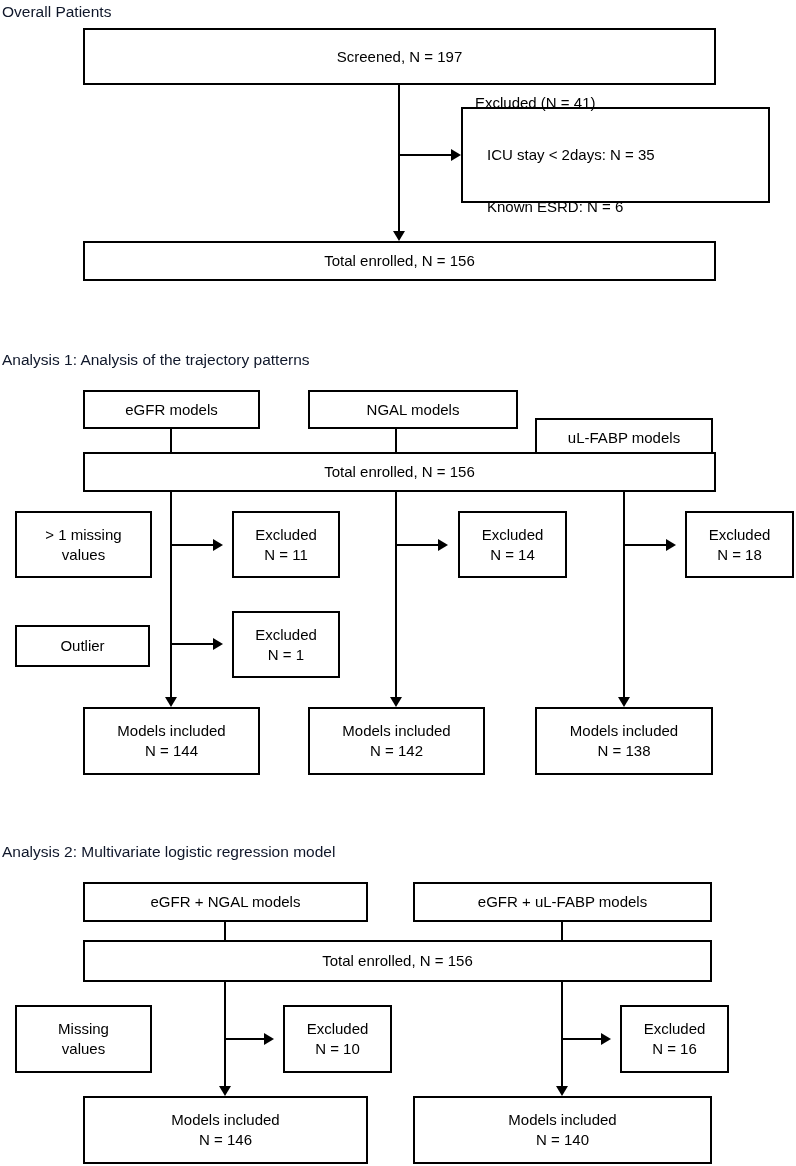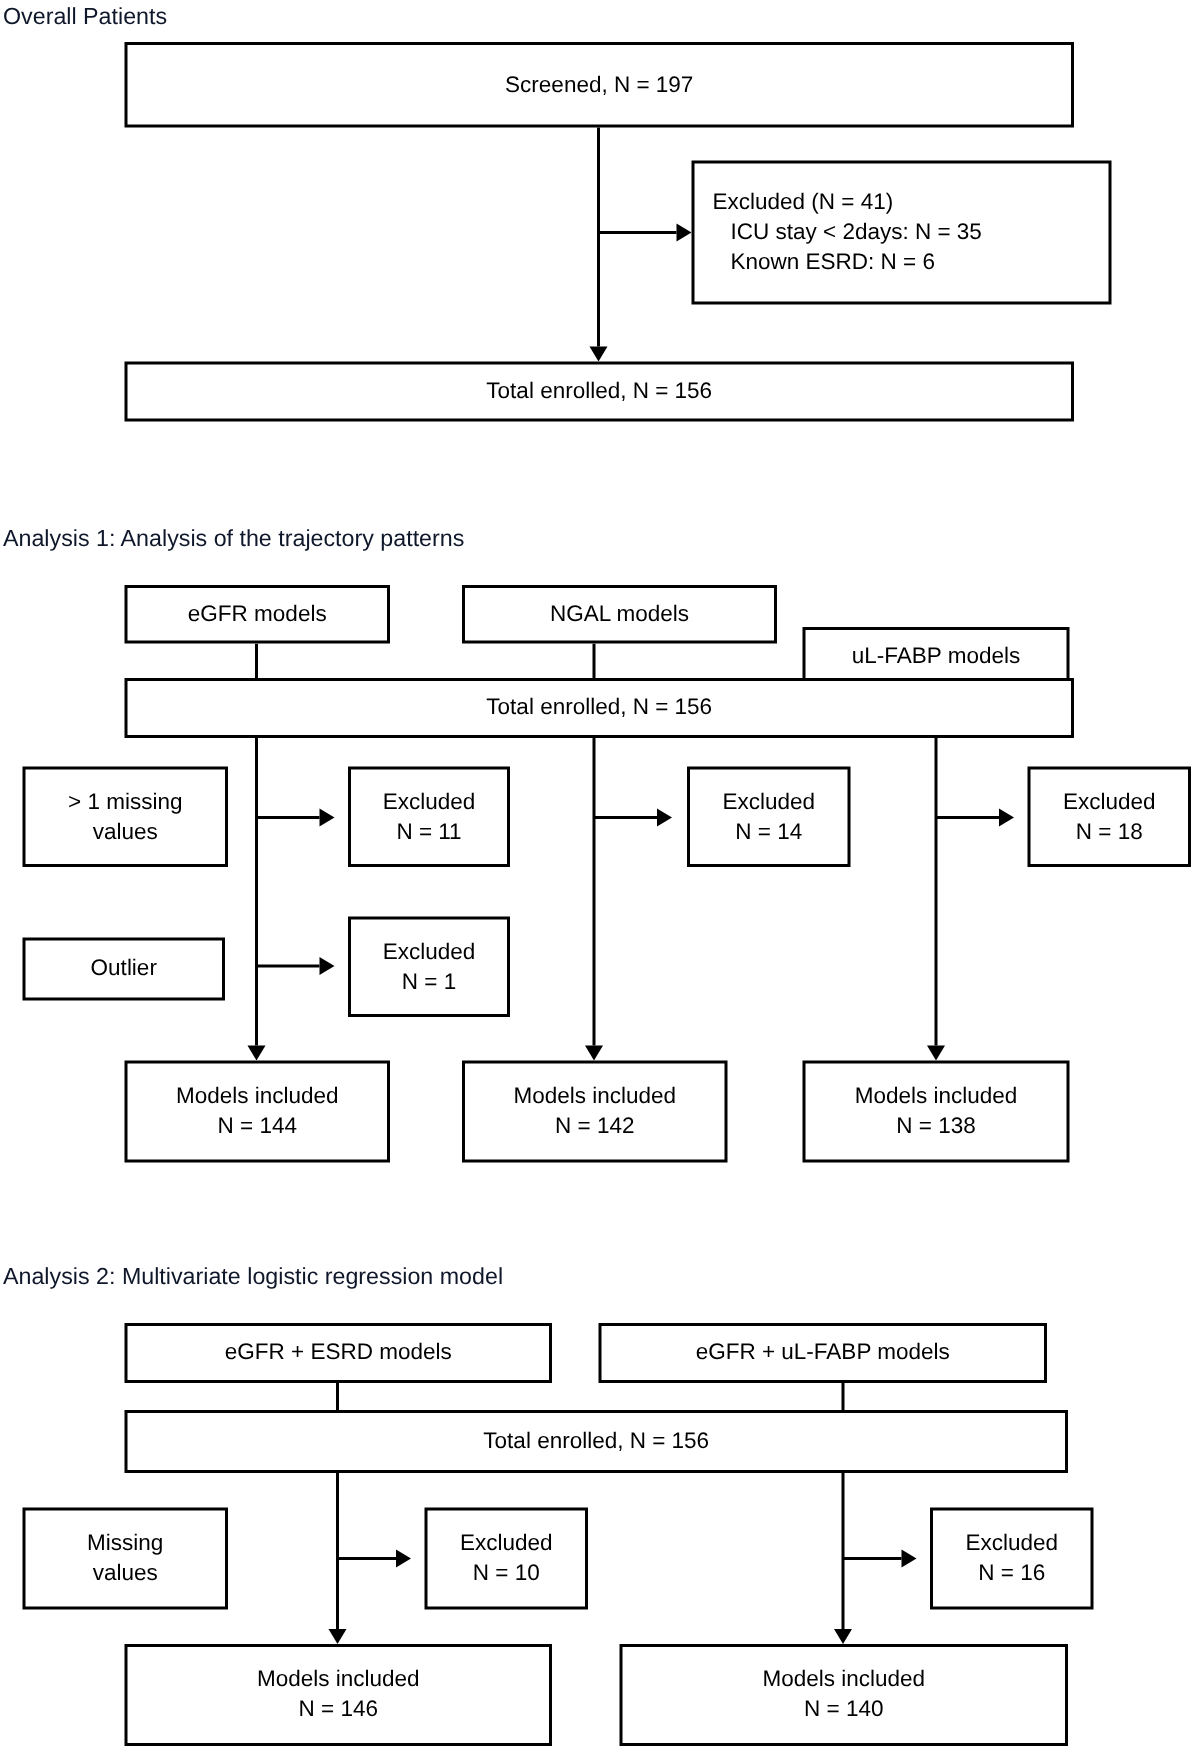"Excluded (N = 41)" div.node { gap: none -> 32px; width: 280px -> 309px }
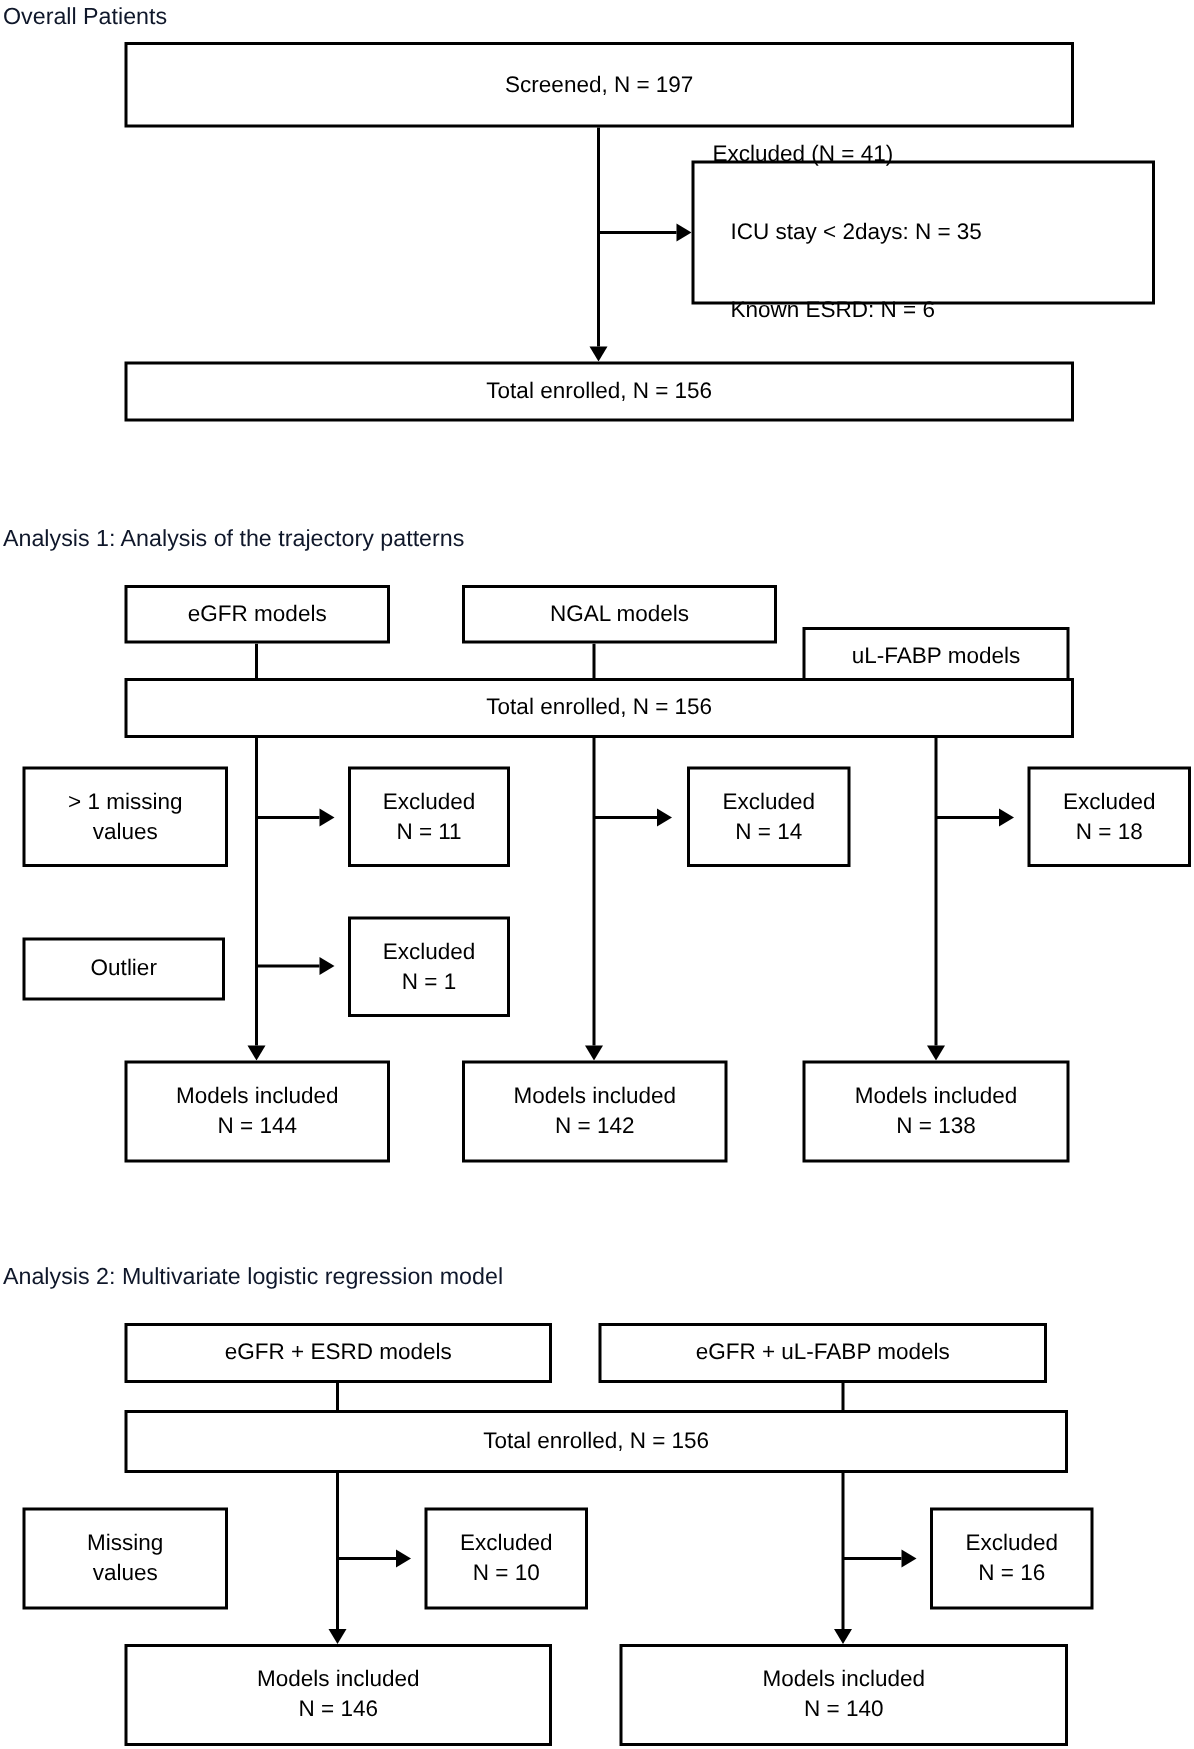"eGFR + ESRD models" span.ln { text: ESRD -> NGAL }
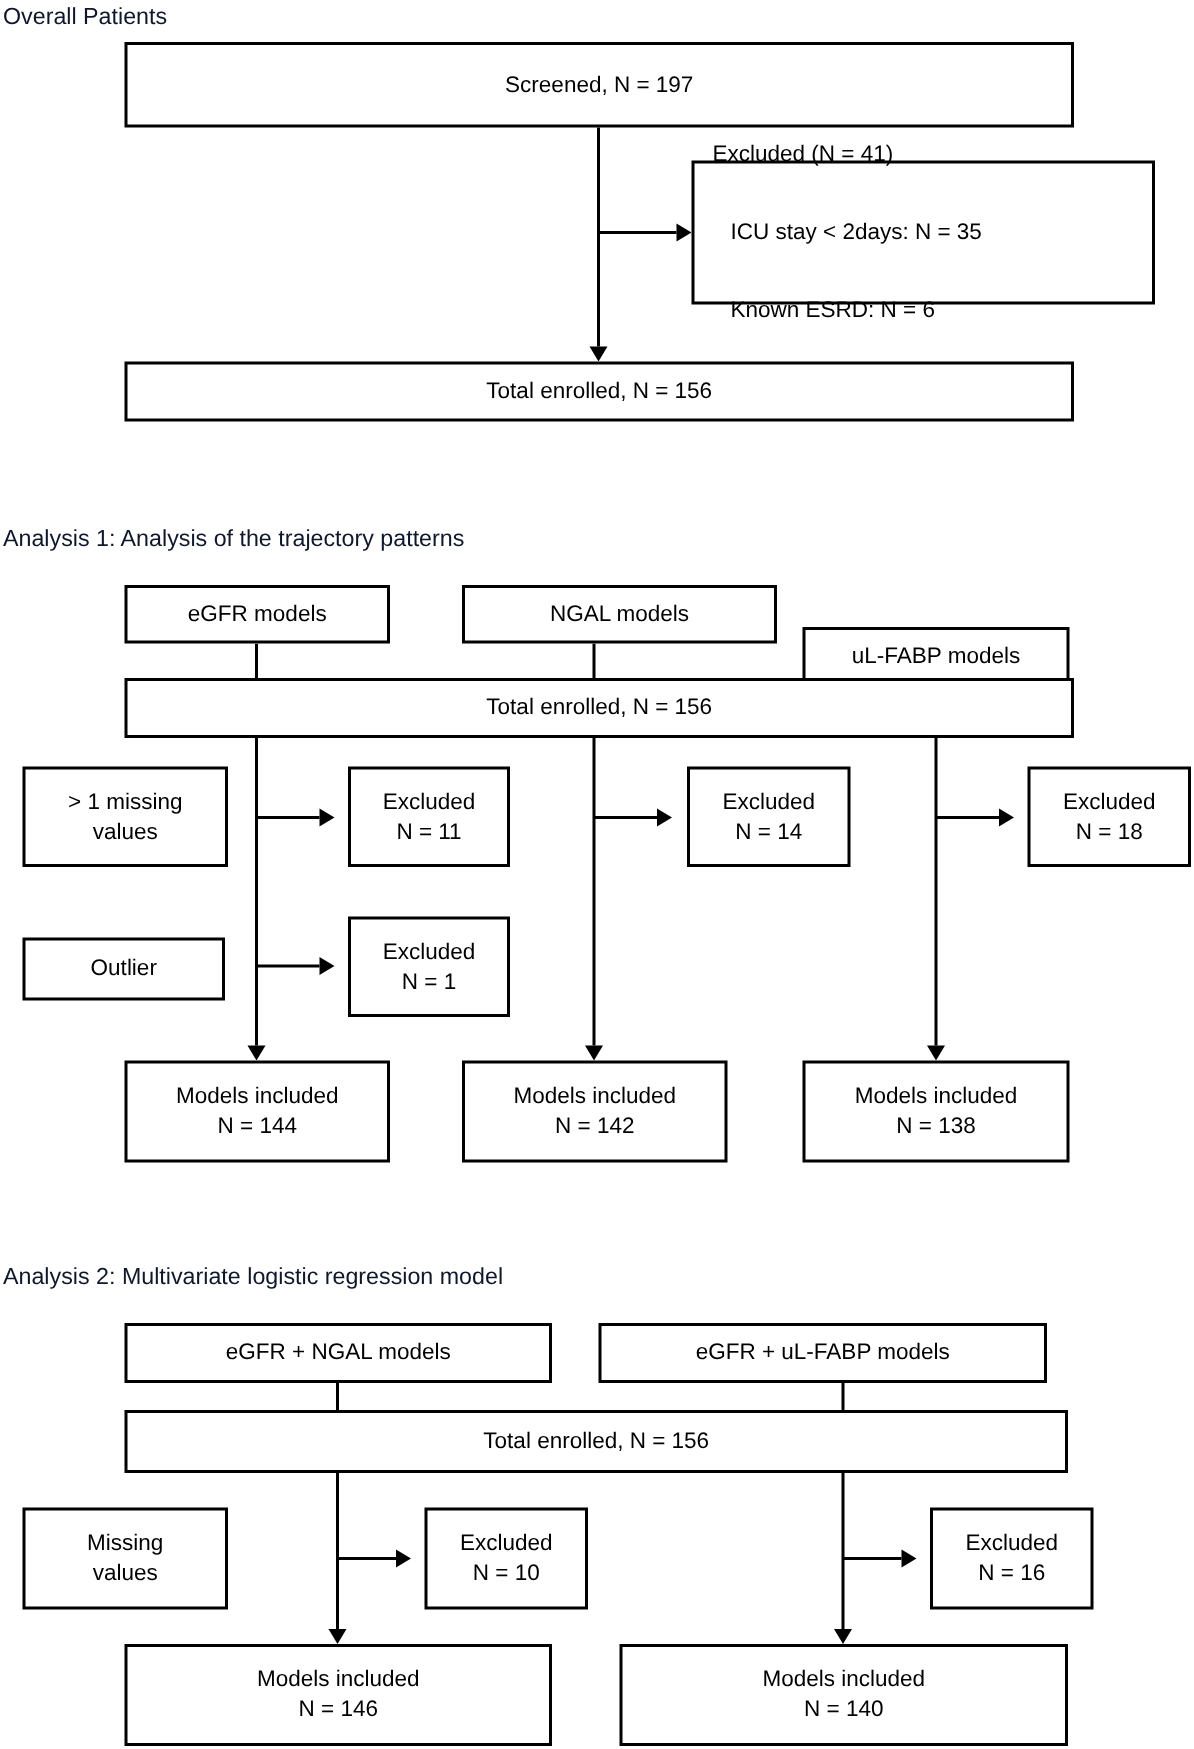"eGFR + uL-FABP models" div.node { left: 399px -> 413px }
